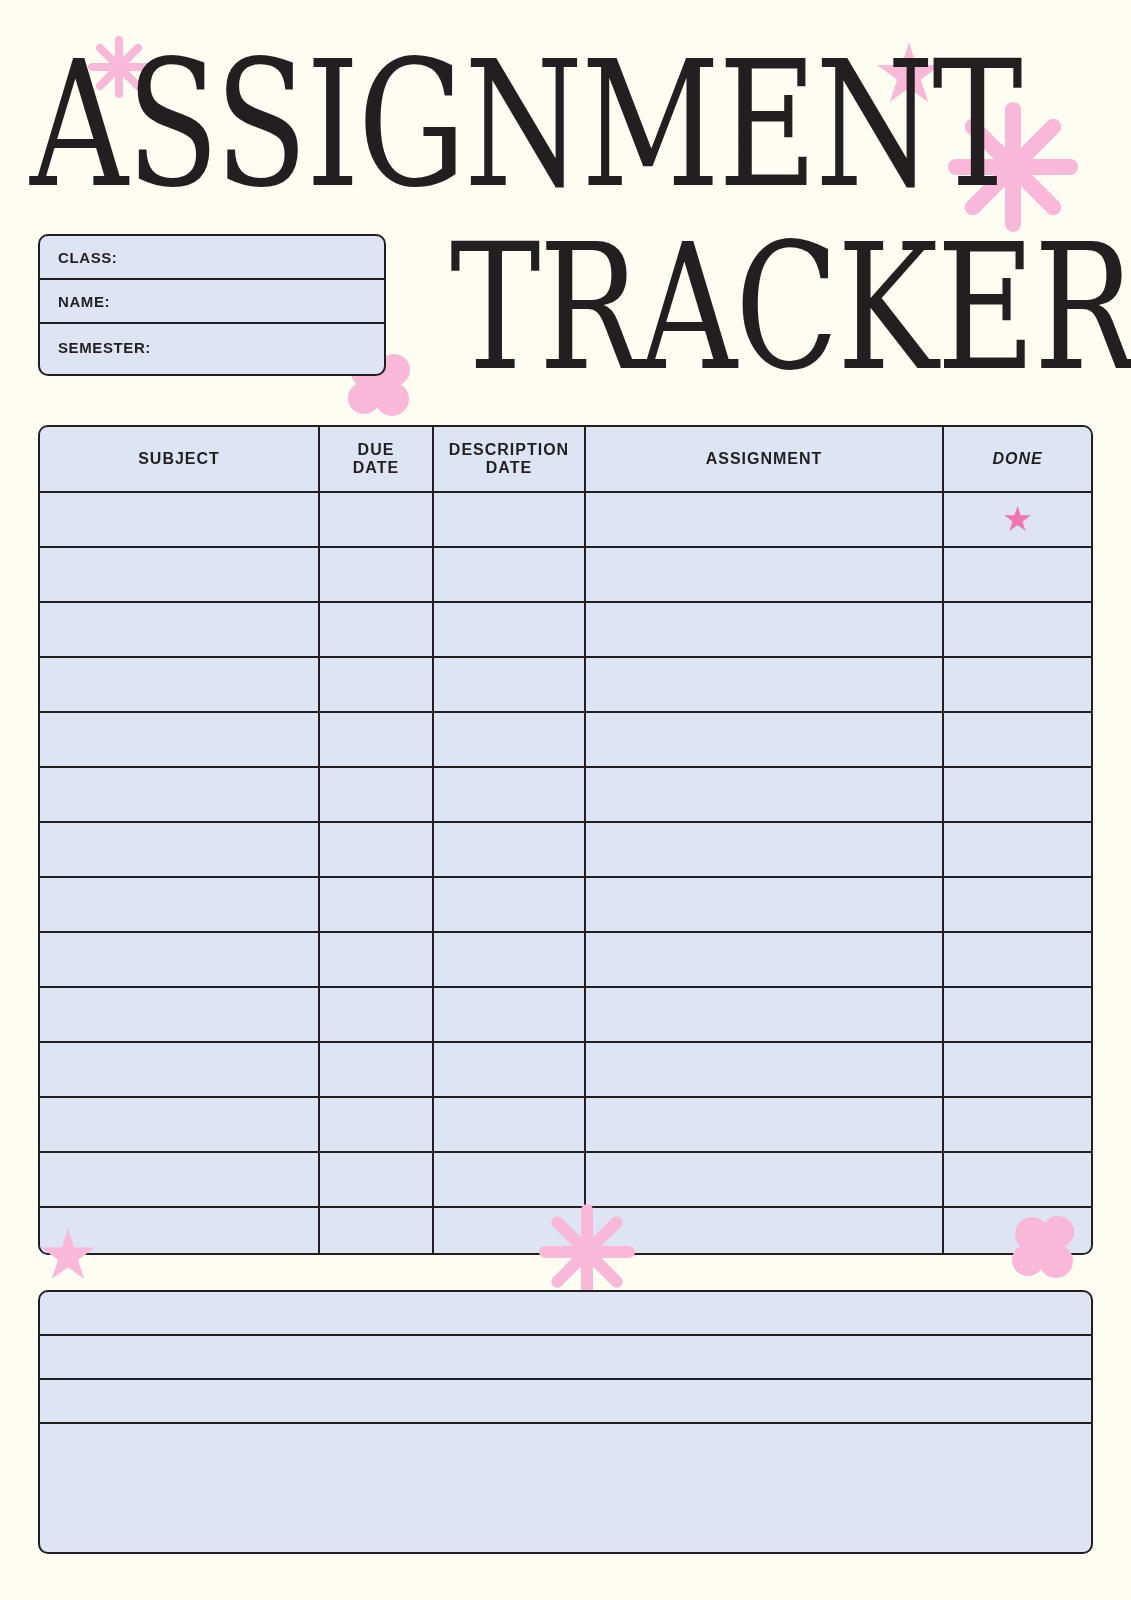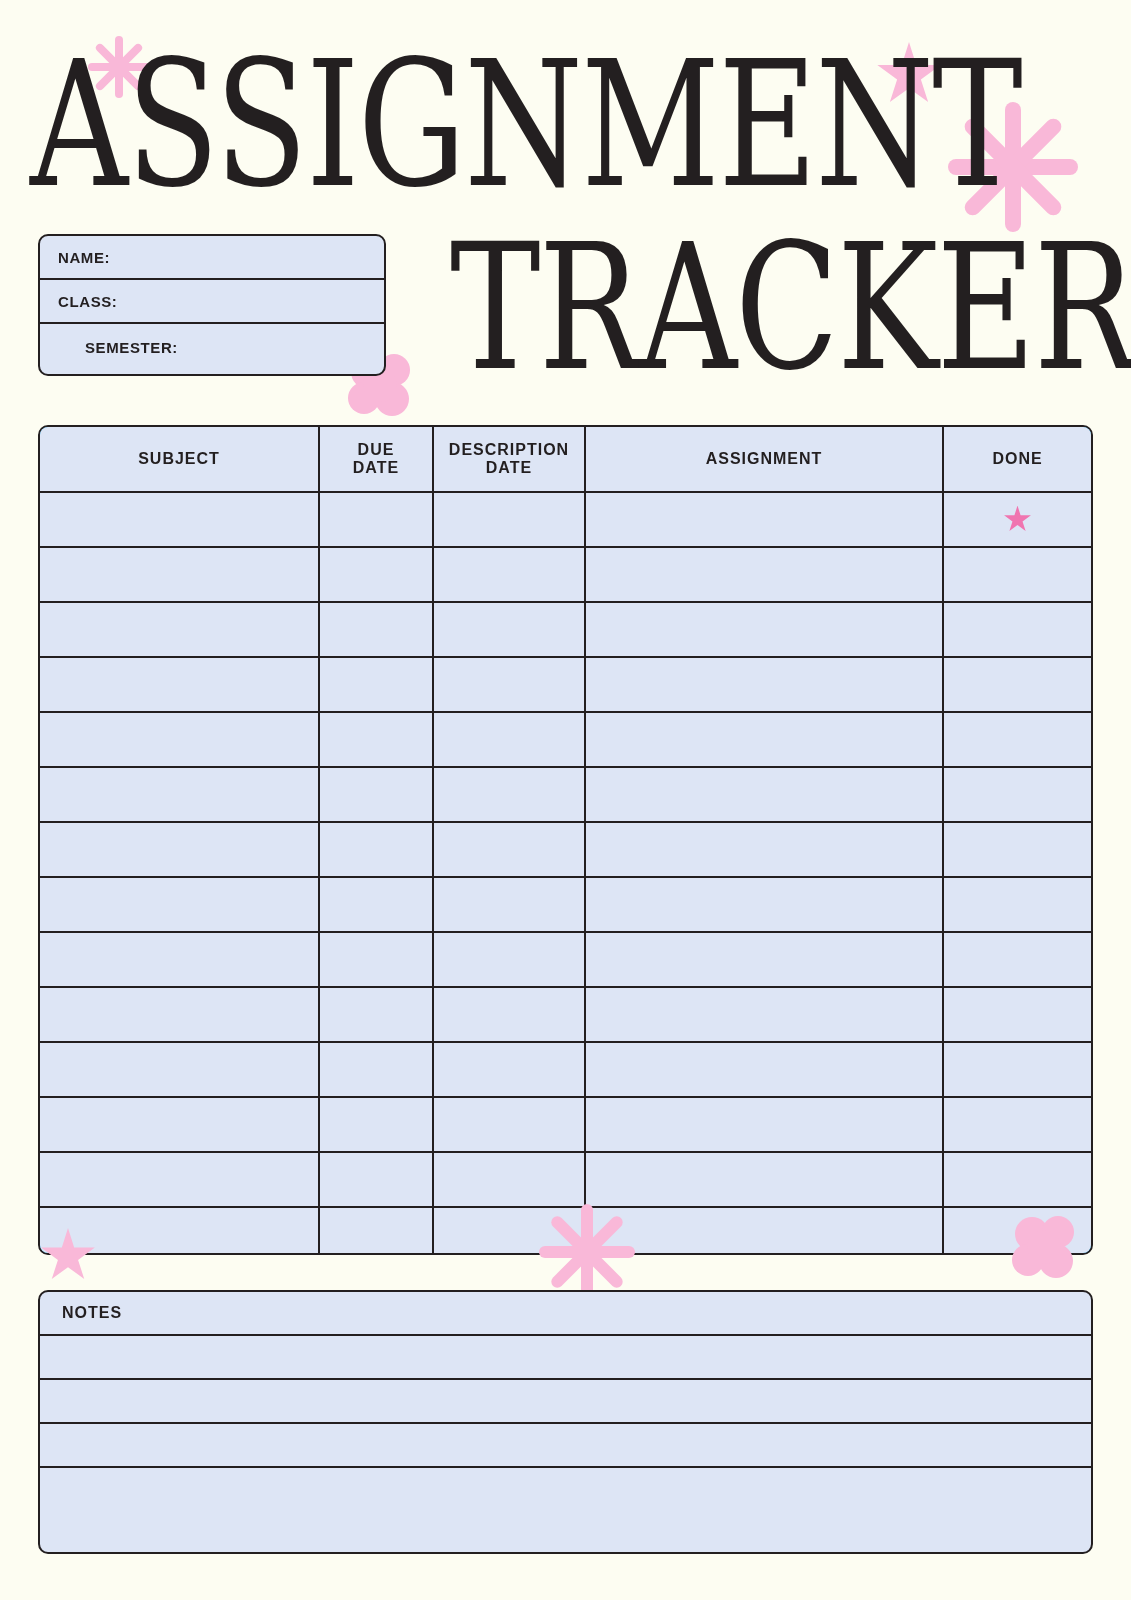"NAME:" div.info-row { order: before "CLASS:" -> after "CLASS:" }
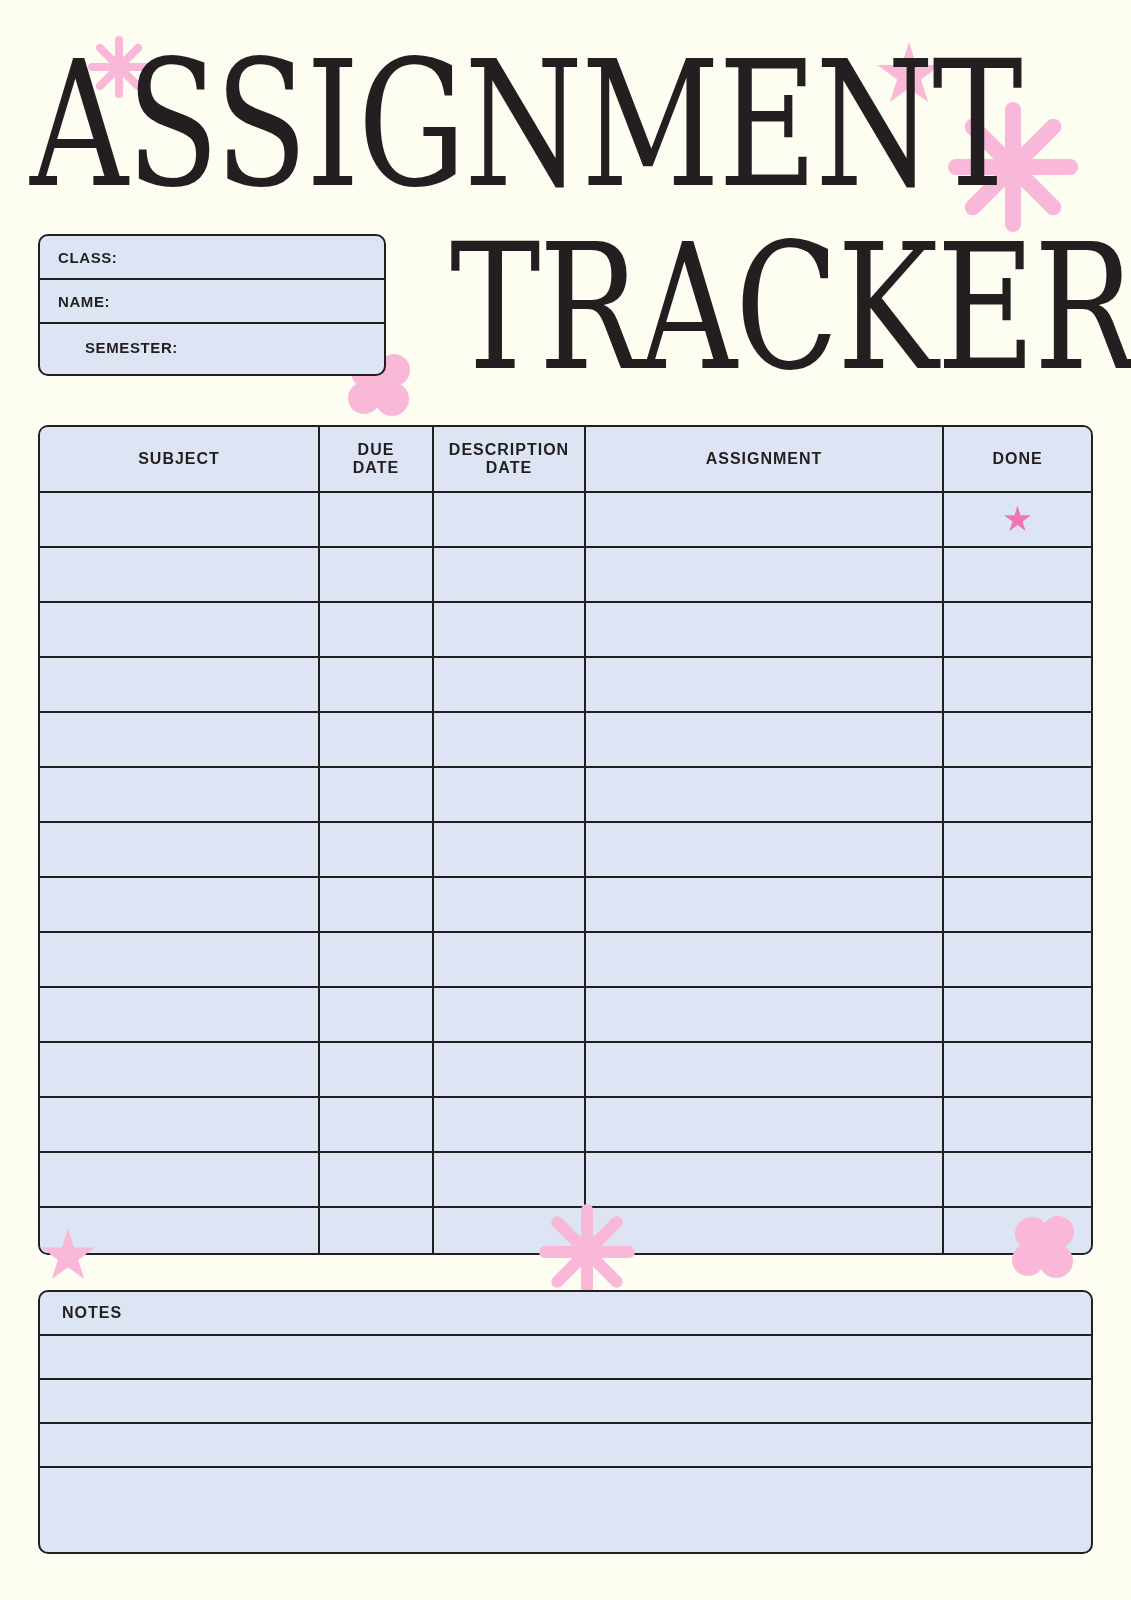"SEMESTER:" .info-row:last-child { margin-left: 27px -> none }
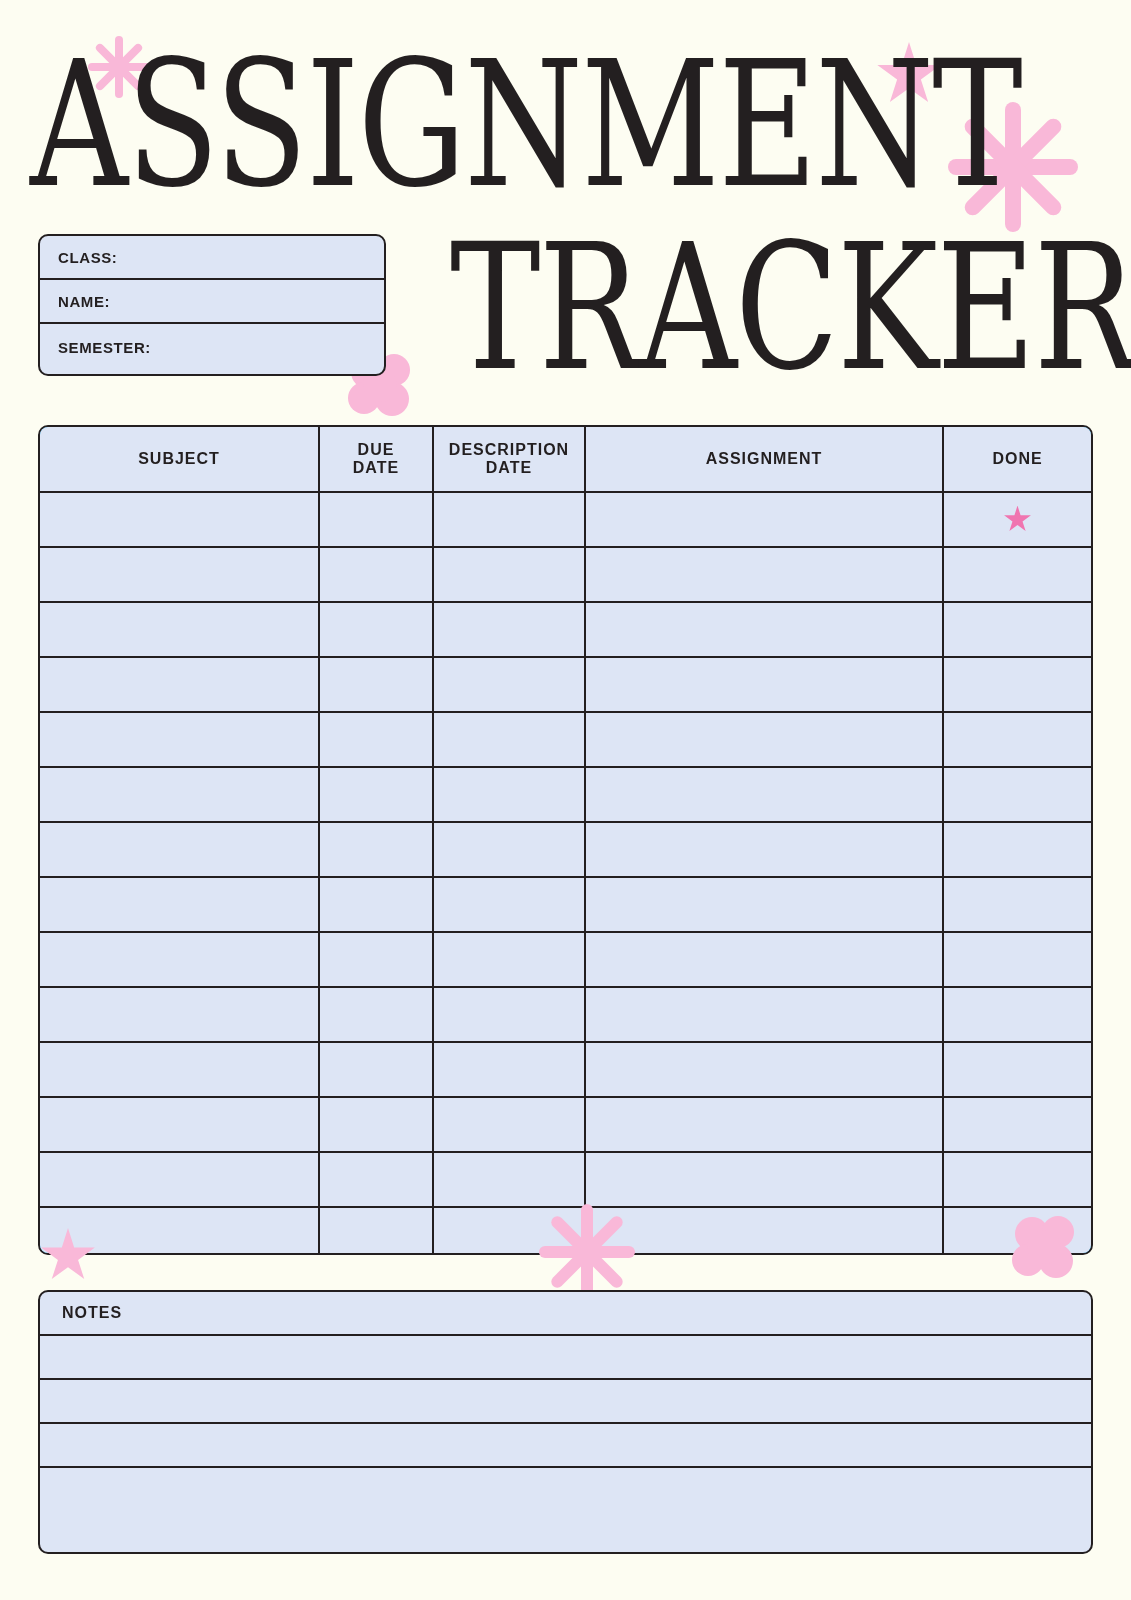"DONE" table.tracker th:last-child, table.tracker td:last-child { font-style: none -> italic }
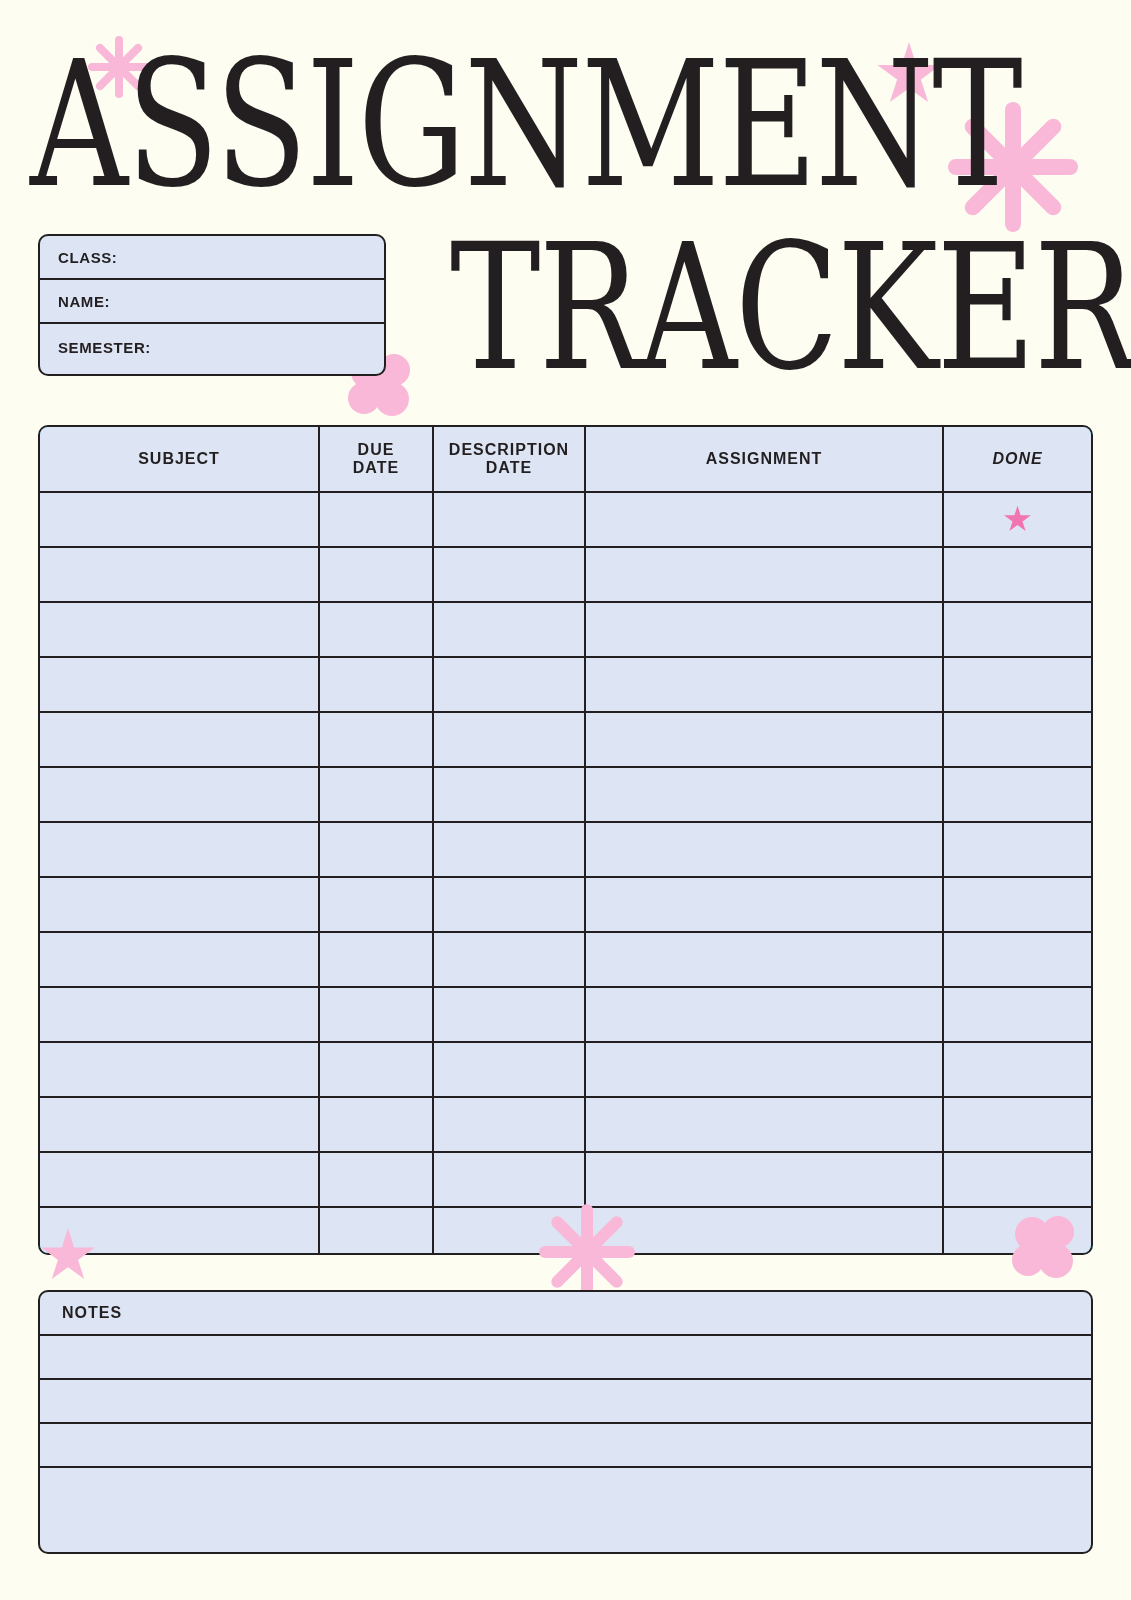"NOTES" div.notes-title { html: <div>NOTES</div> -> none }
